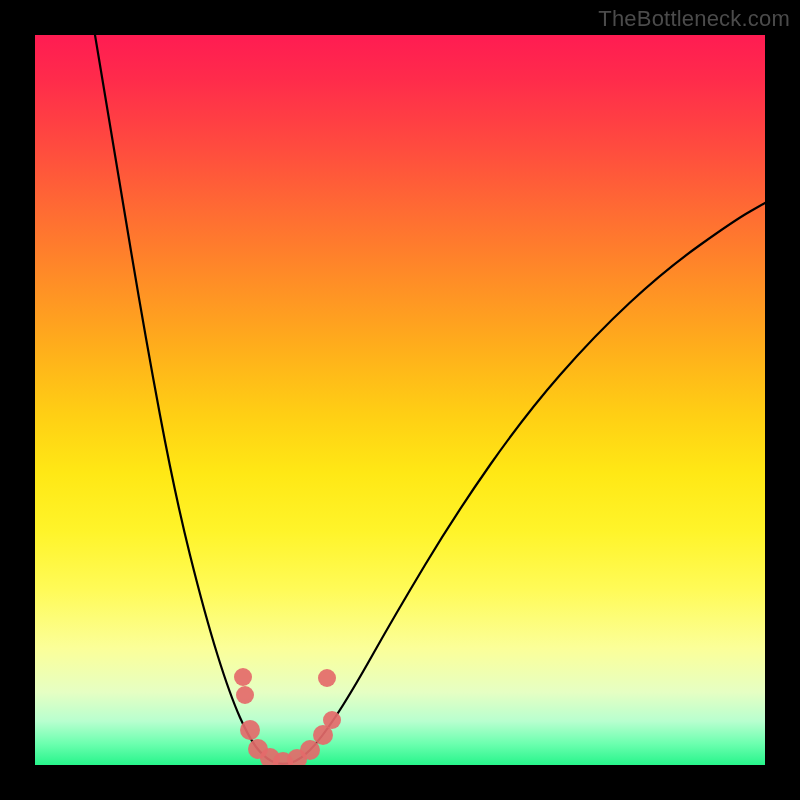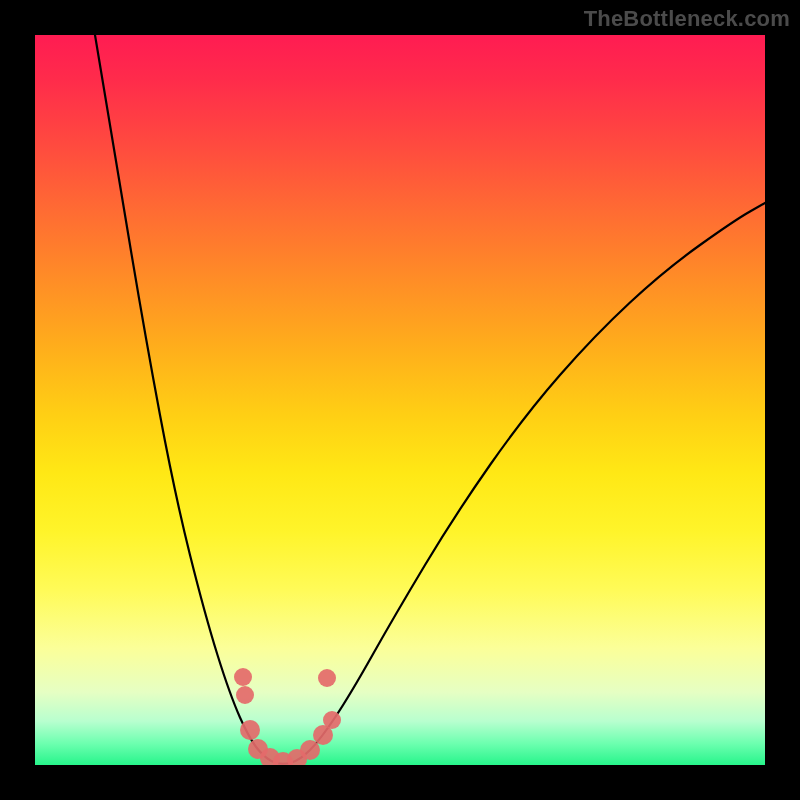"TheBottleneck.com" .watermark { font-weight: 700 -> 400 }
